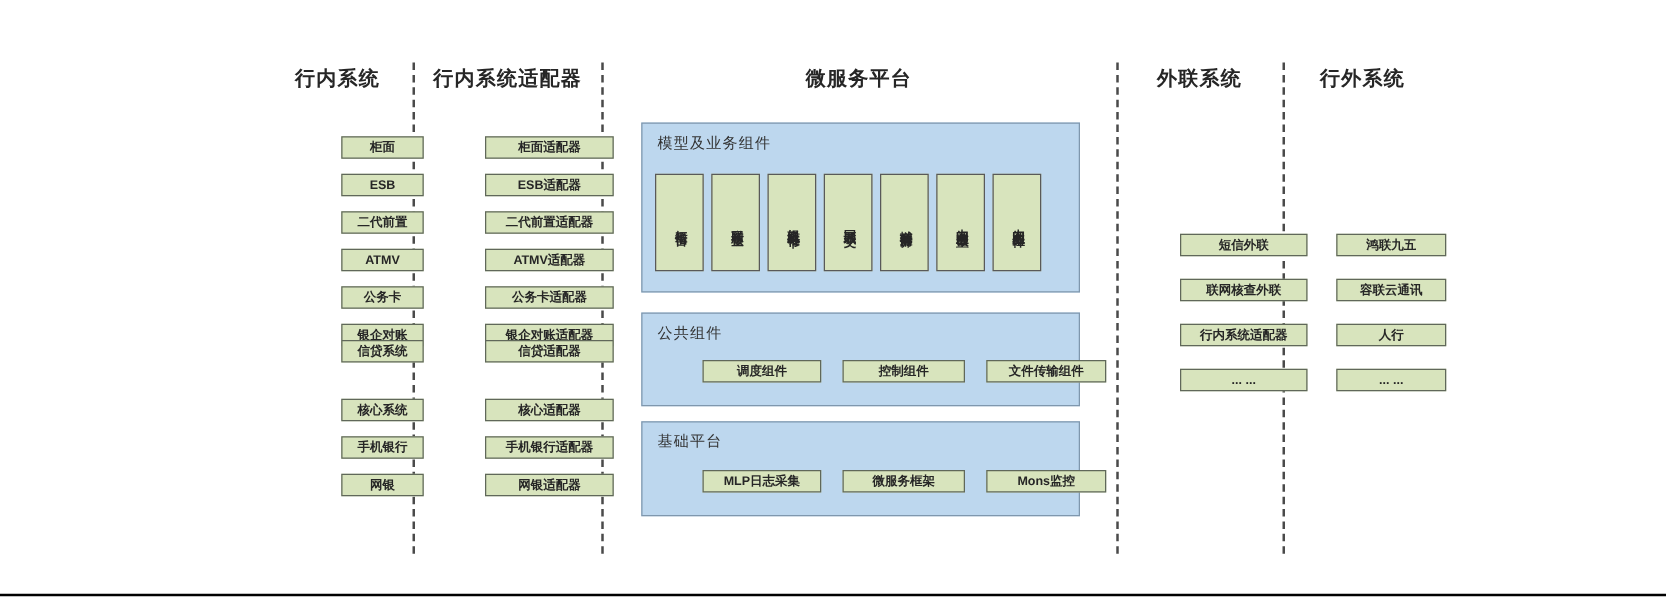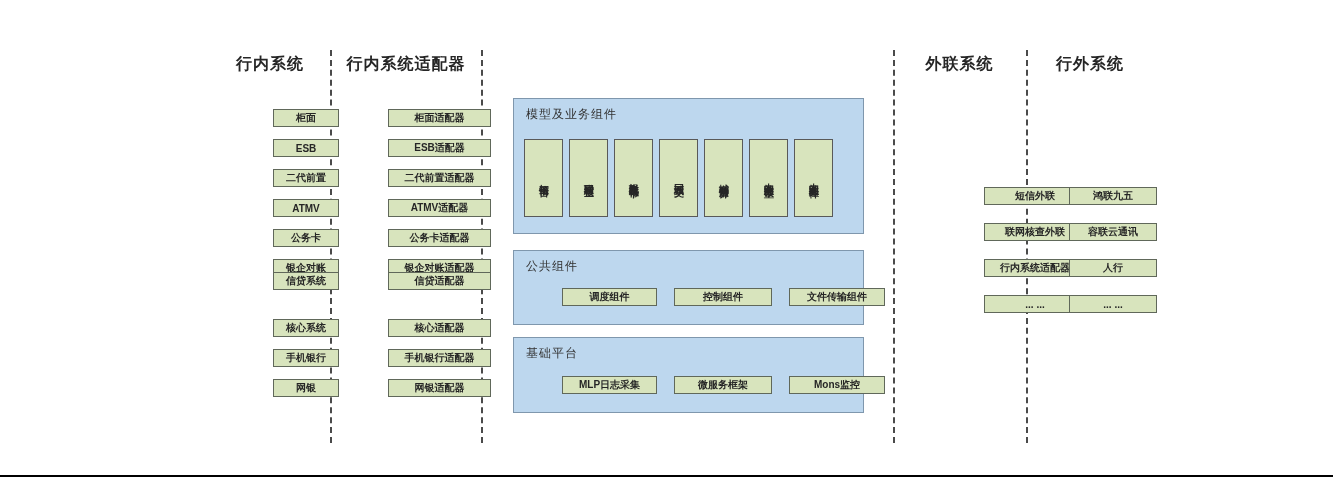"微服务平台" div.col-title { html: none -> <div>微服务平台</div> }
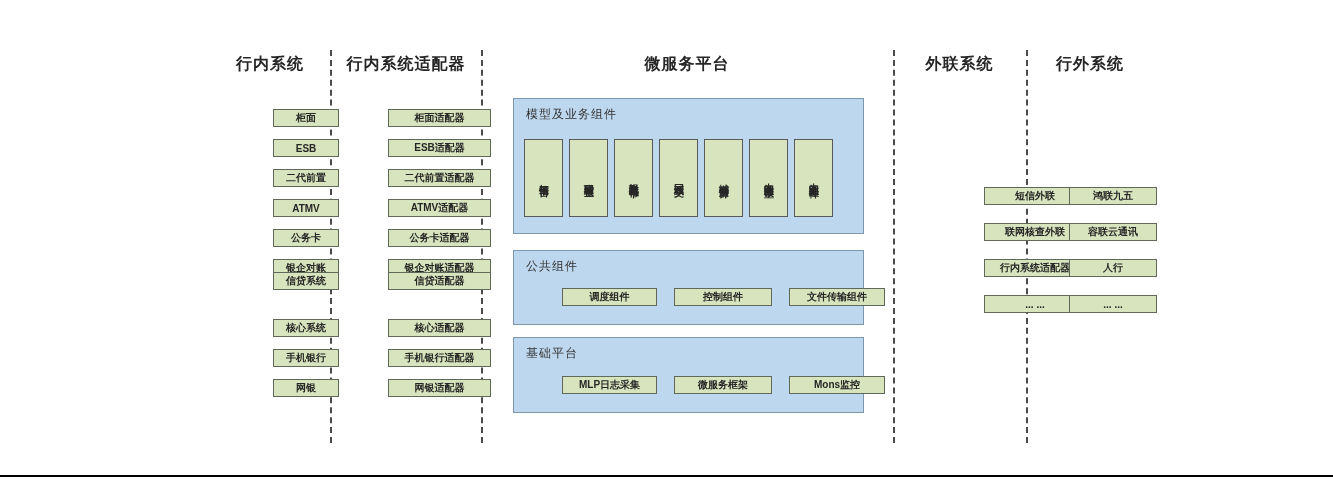"短信外联" .c4 { left: 948px -> 908px }
